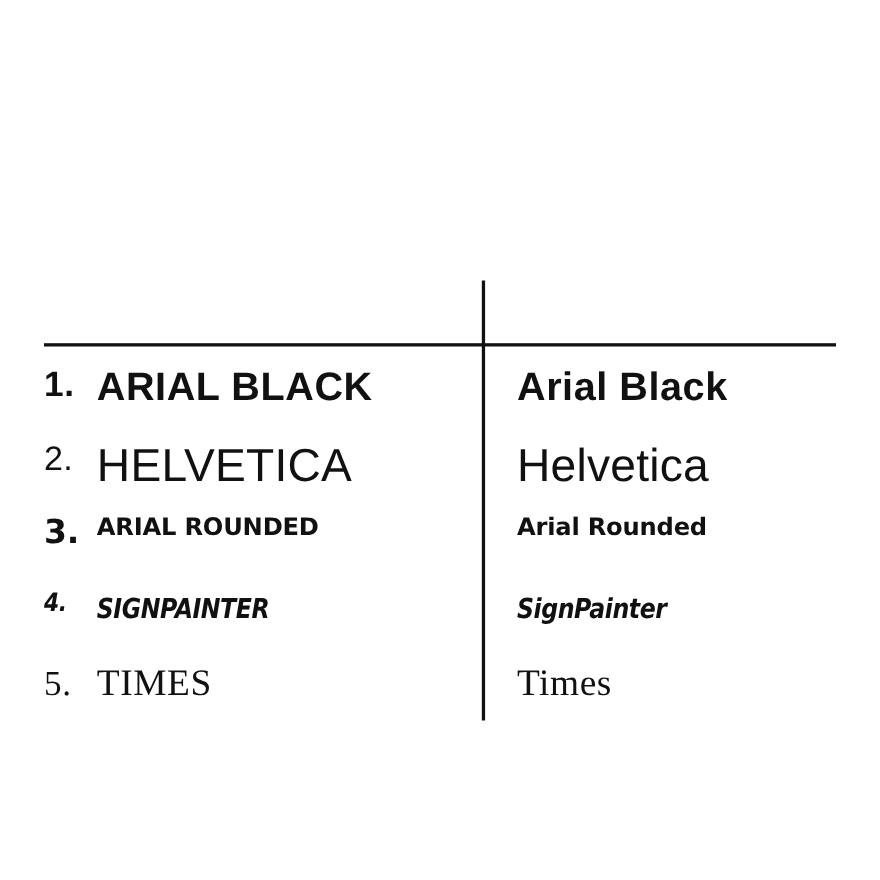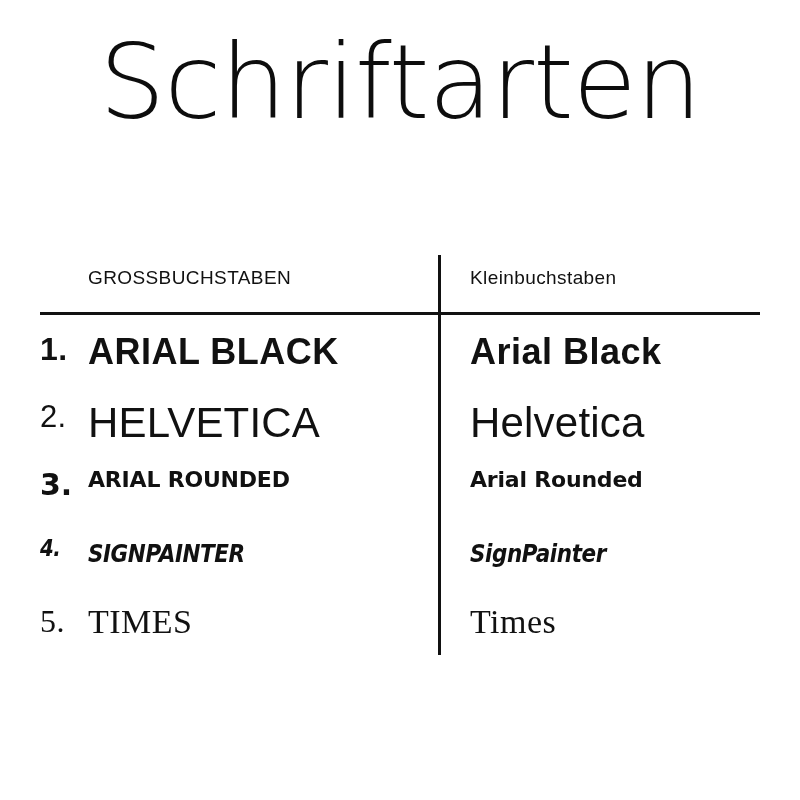"Schriftarten" div.title { html: <div>Schriftarten</div> -> none }
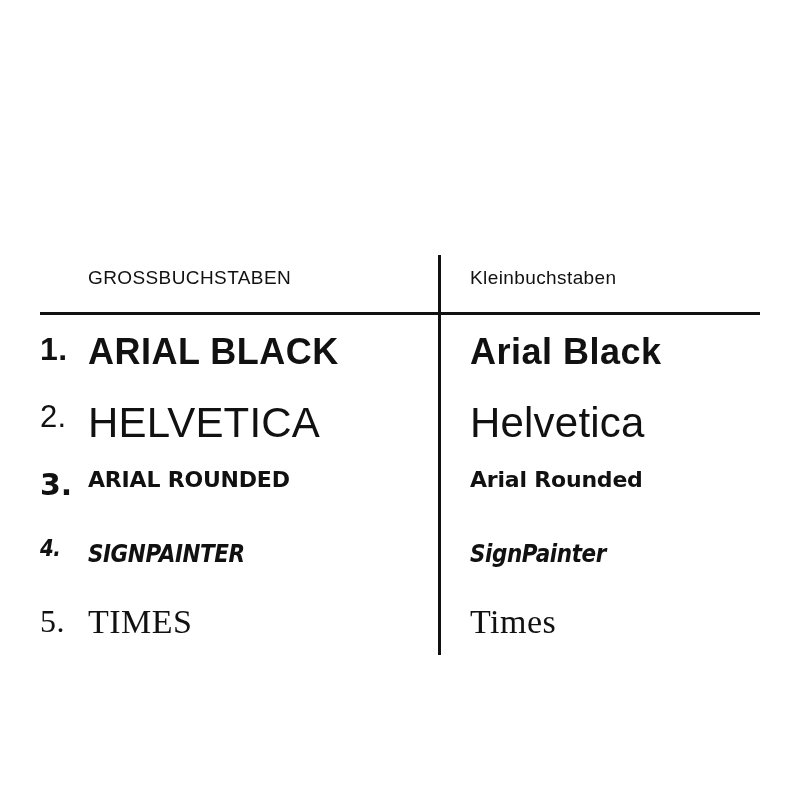"GROSSBUCHSTABEN" div.head-cell { html: <div>GROSSBUCHSTABEN</div> -> none }
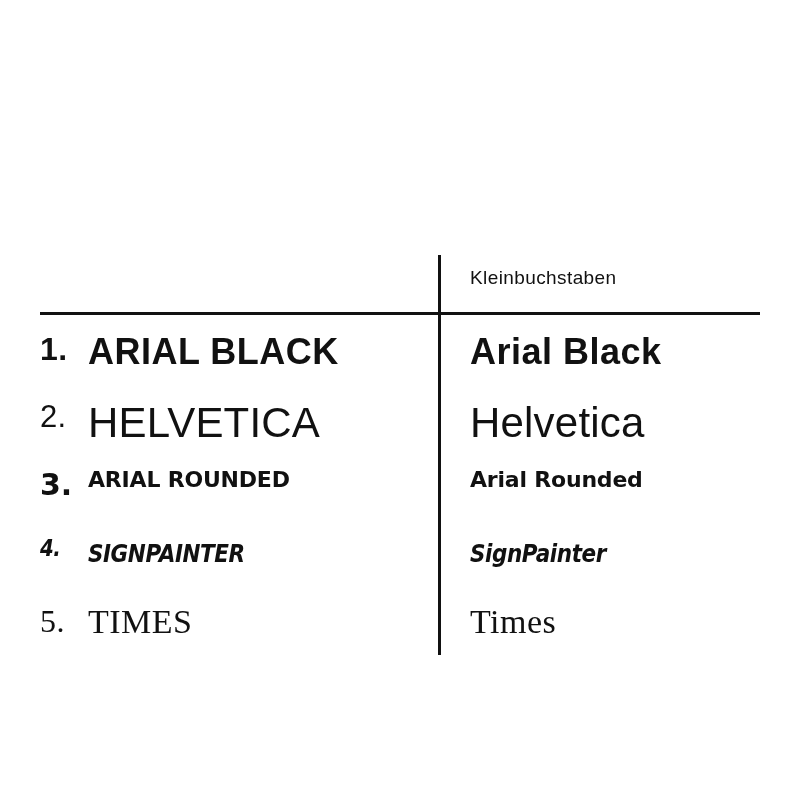"Kleinbuchstaben" div.head-cell { html: <div>Kleinbuchstaben</div> -> none }
